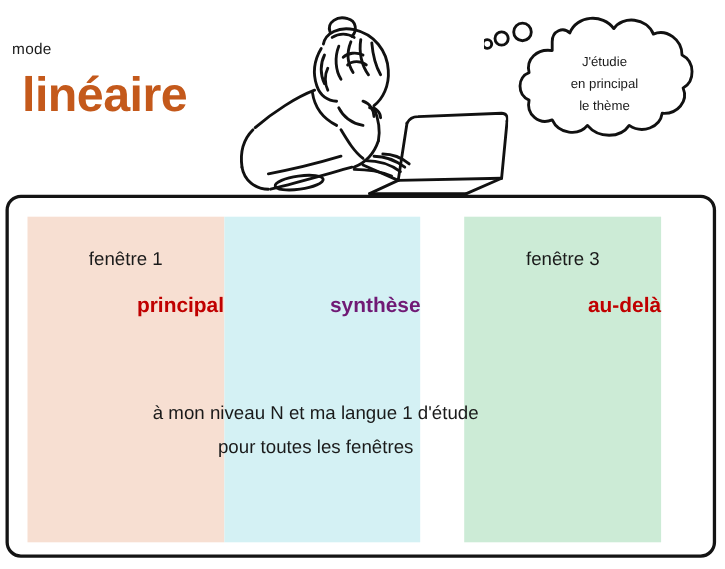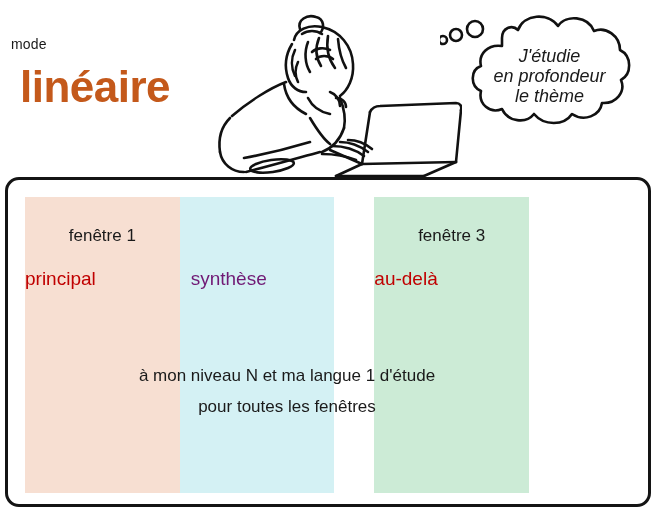"J'étudie" #thought-bubble-text { font-size: 18px -> 12px; font-style: italic -> none }
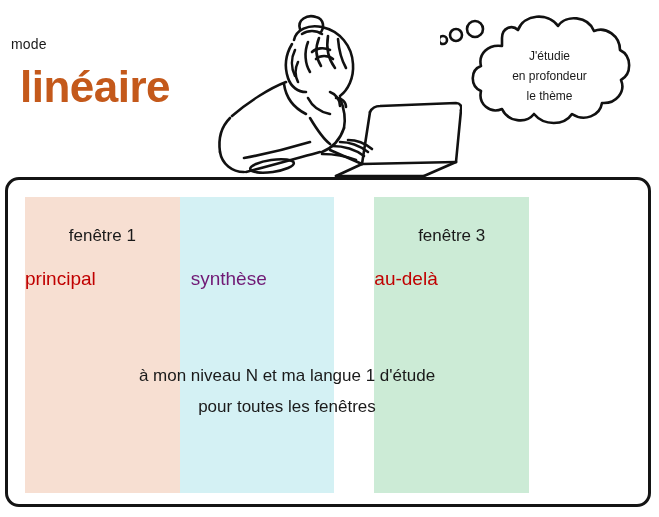"en profondeur" div.tb-line { text: profondeur -> principal }
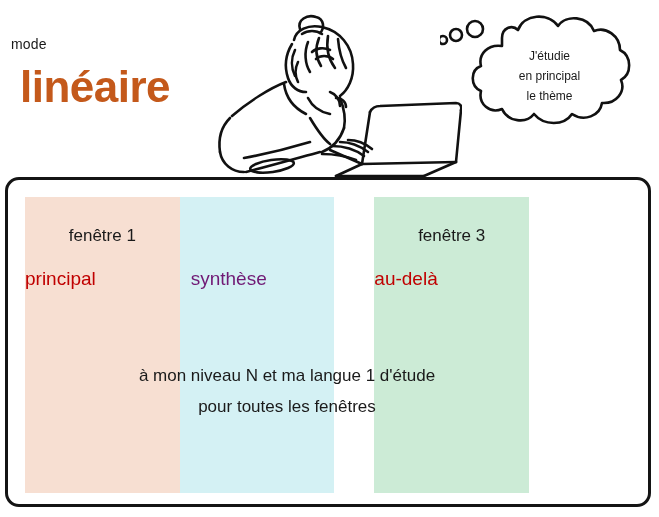"fenêtre 1" #columns-row { width: 504px -> 576px }
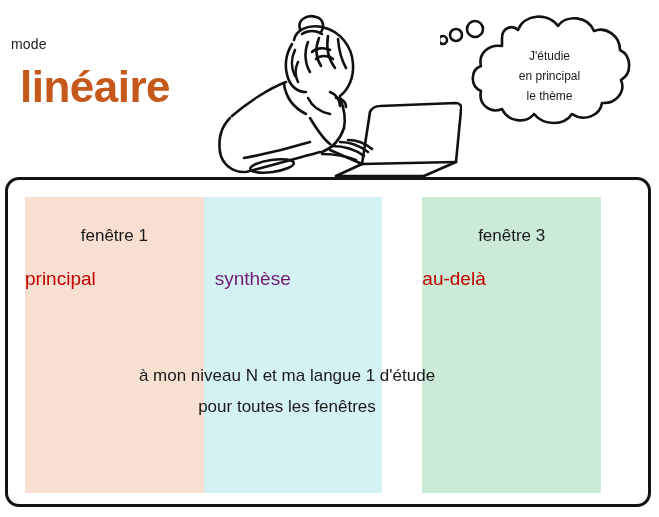"principal" .window-column .col-keyword { font-weight: normal -> bold; padding-left: none -> 47px; text-align: left -> right }
